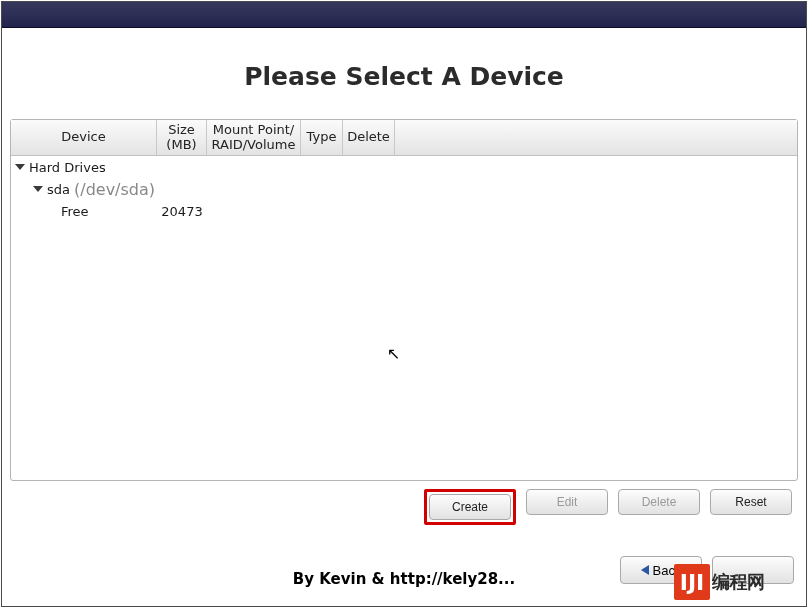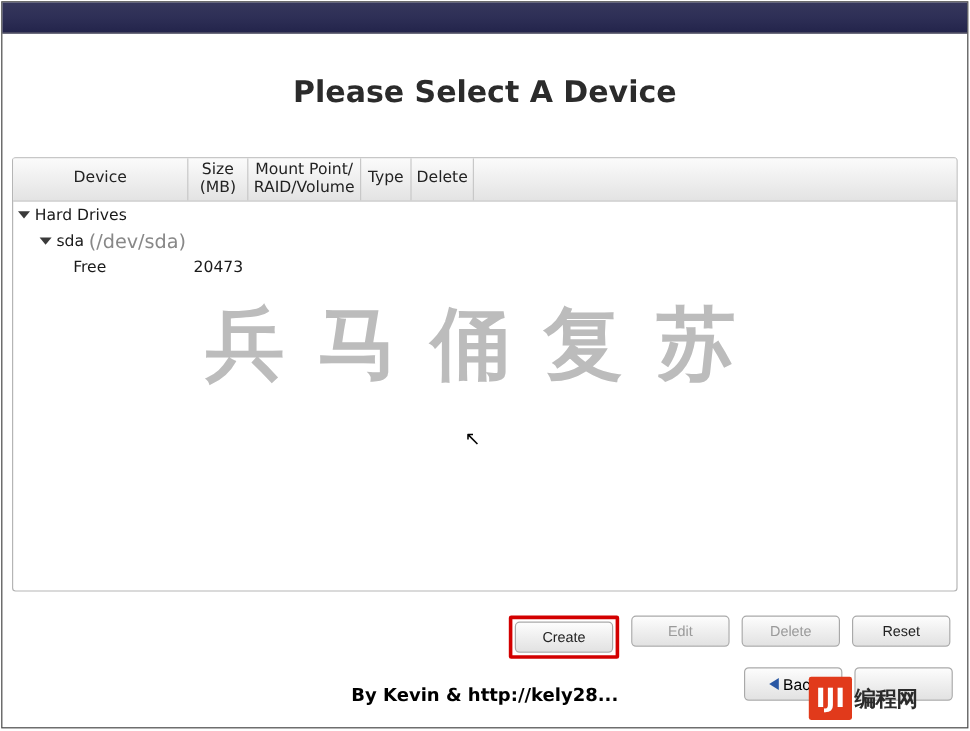"Device" .table-panel { margin: 12px 6px -> 0 6px }
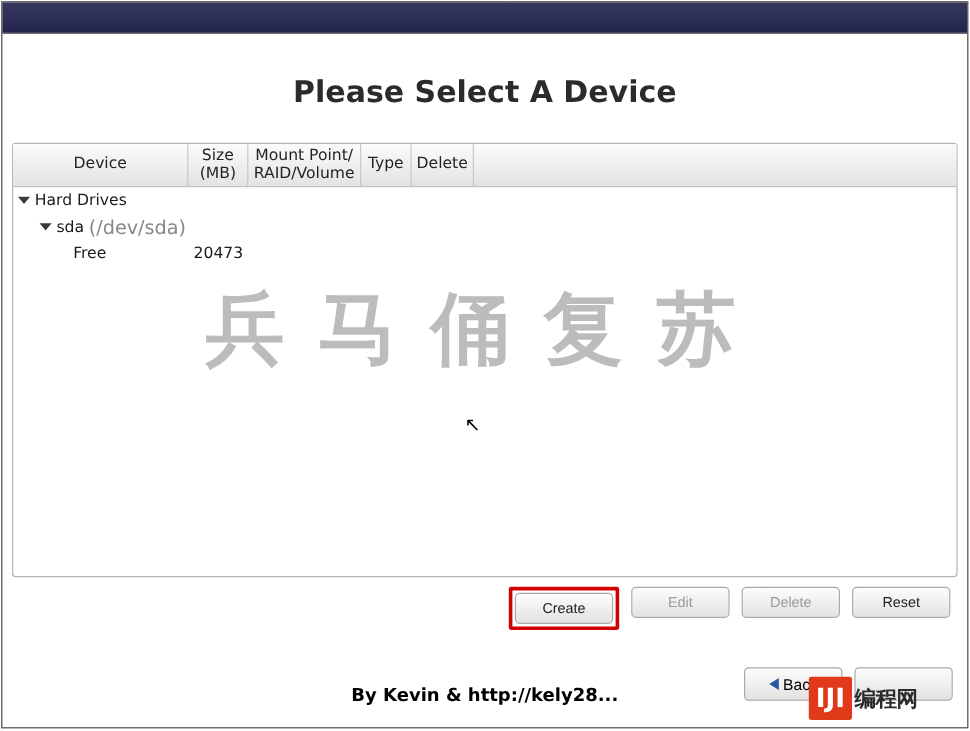"兵马俑复苏" div.watermark { html: <div>兵马俑复苏</div> -> none }
